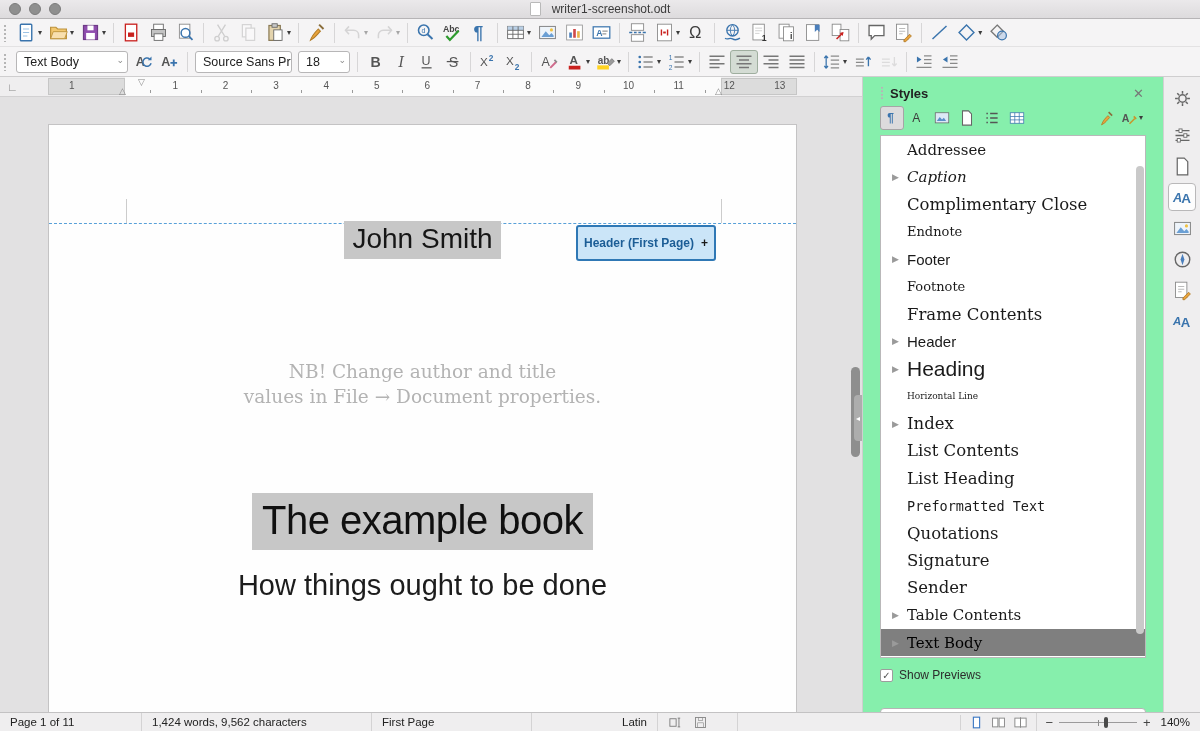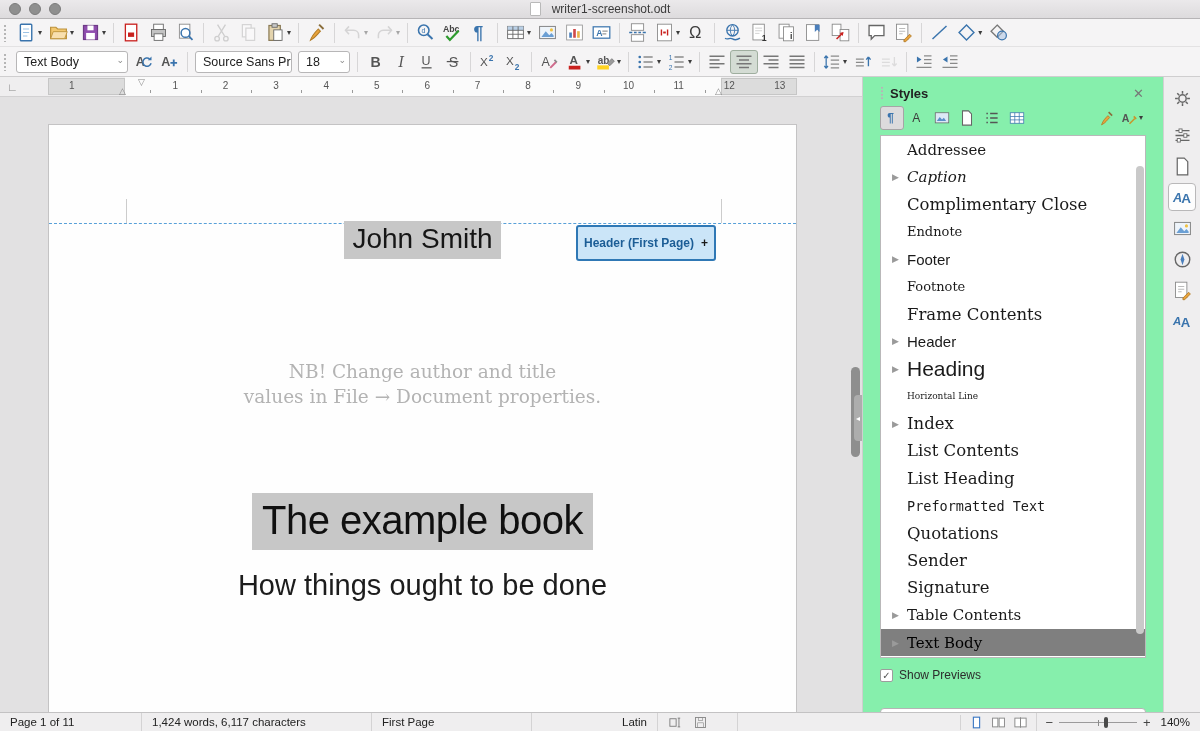"Sender" div.sitem { order: before "Signature" -> after "Signature" }
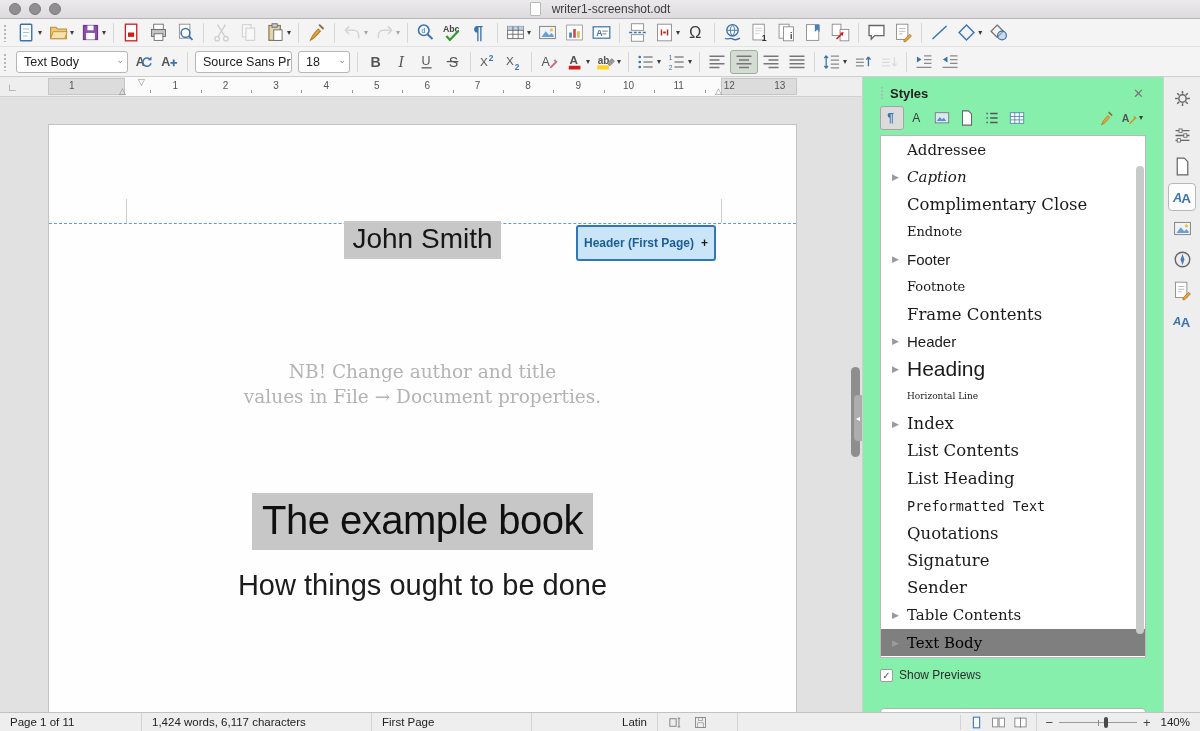"1,424 words, 6,117 characters" div.sb-seg { text: 6,117 -> 9,562 }
